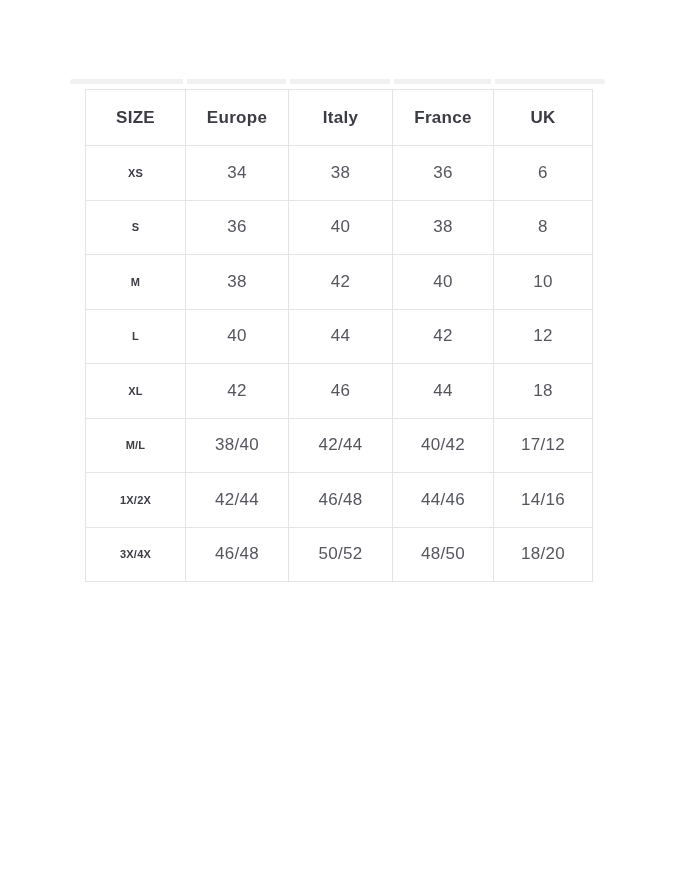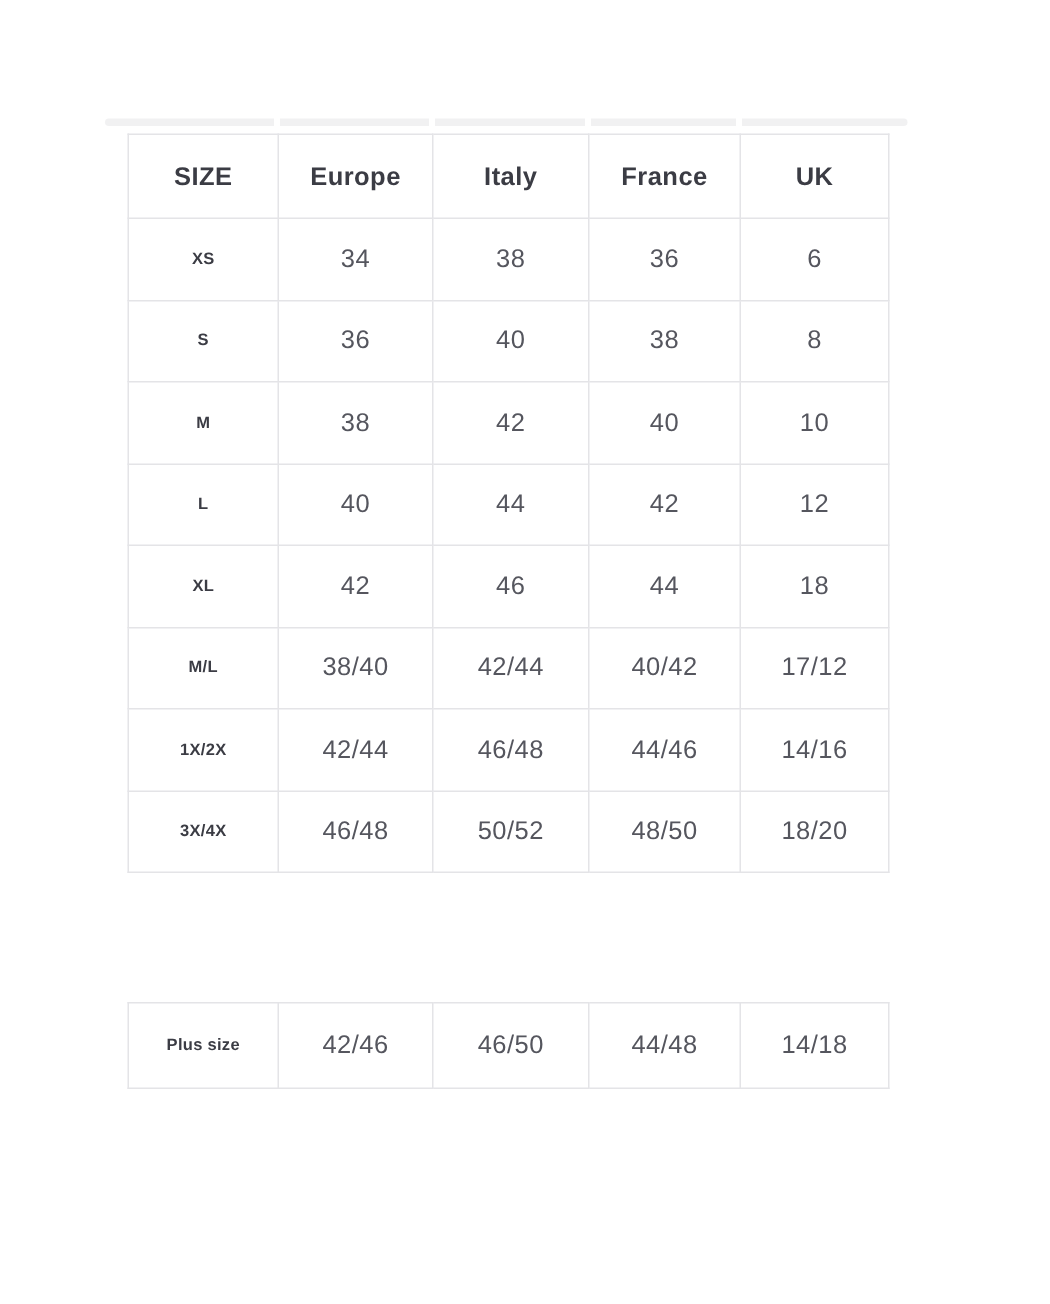"Plus size" tr { html: <tr> <th>Plus size</th> <td>42/46</td> <td>46/50</td> <td>44/48</td> <td>14/18</td> </tr> -> none }
